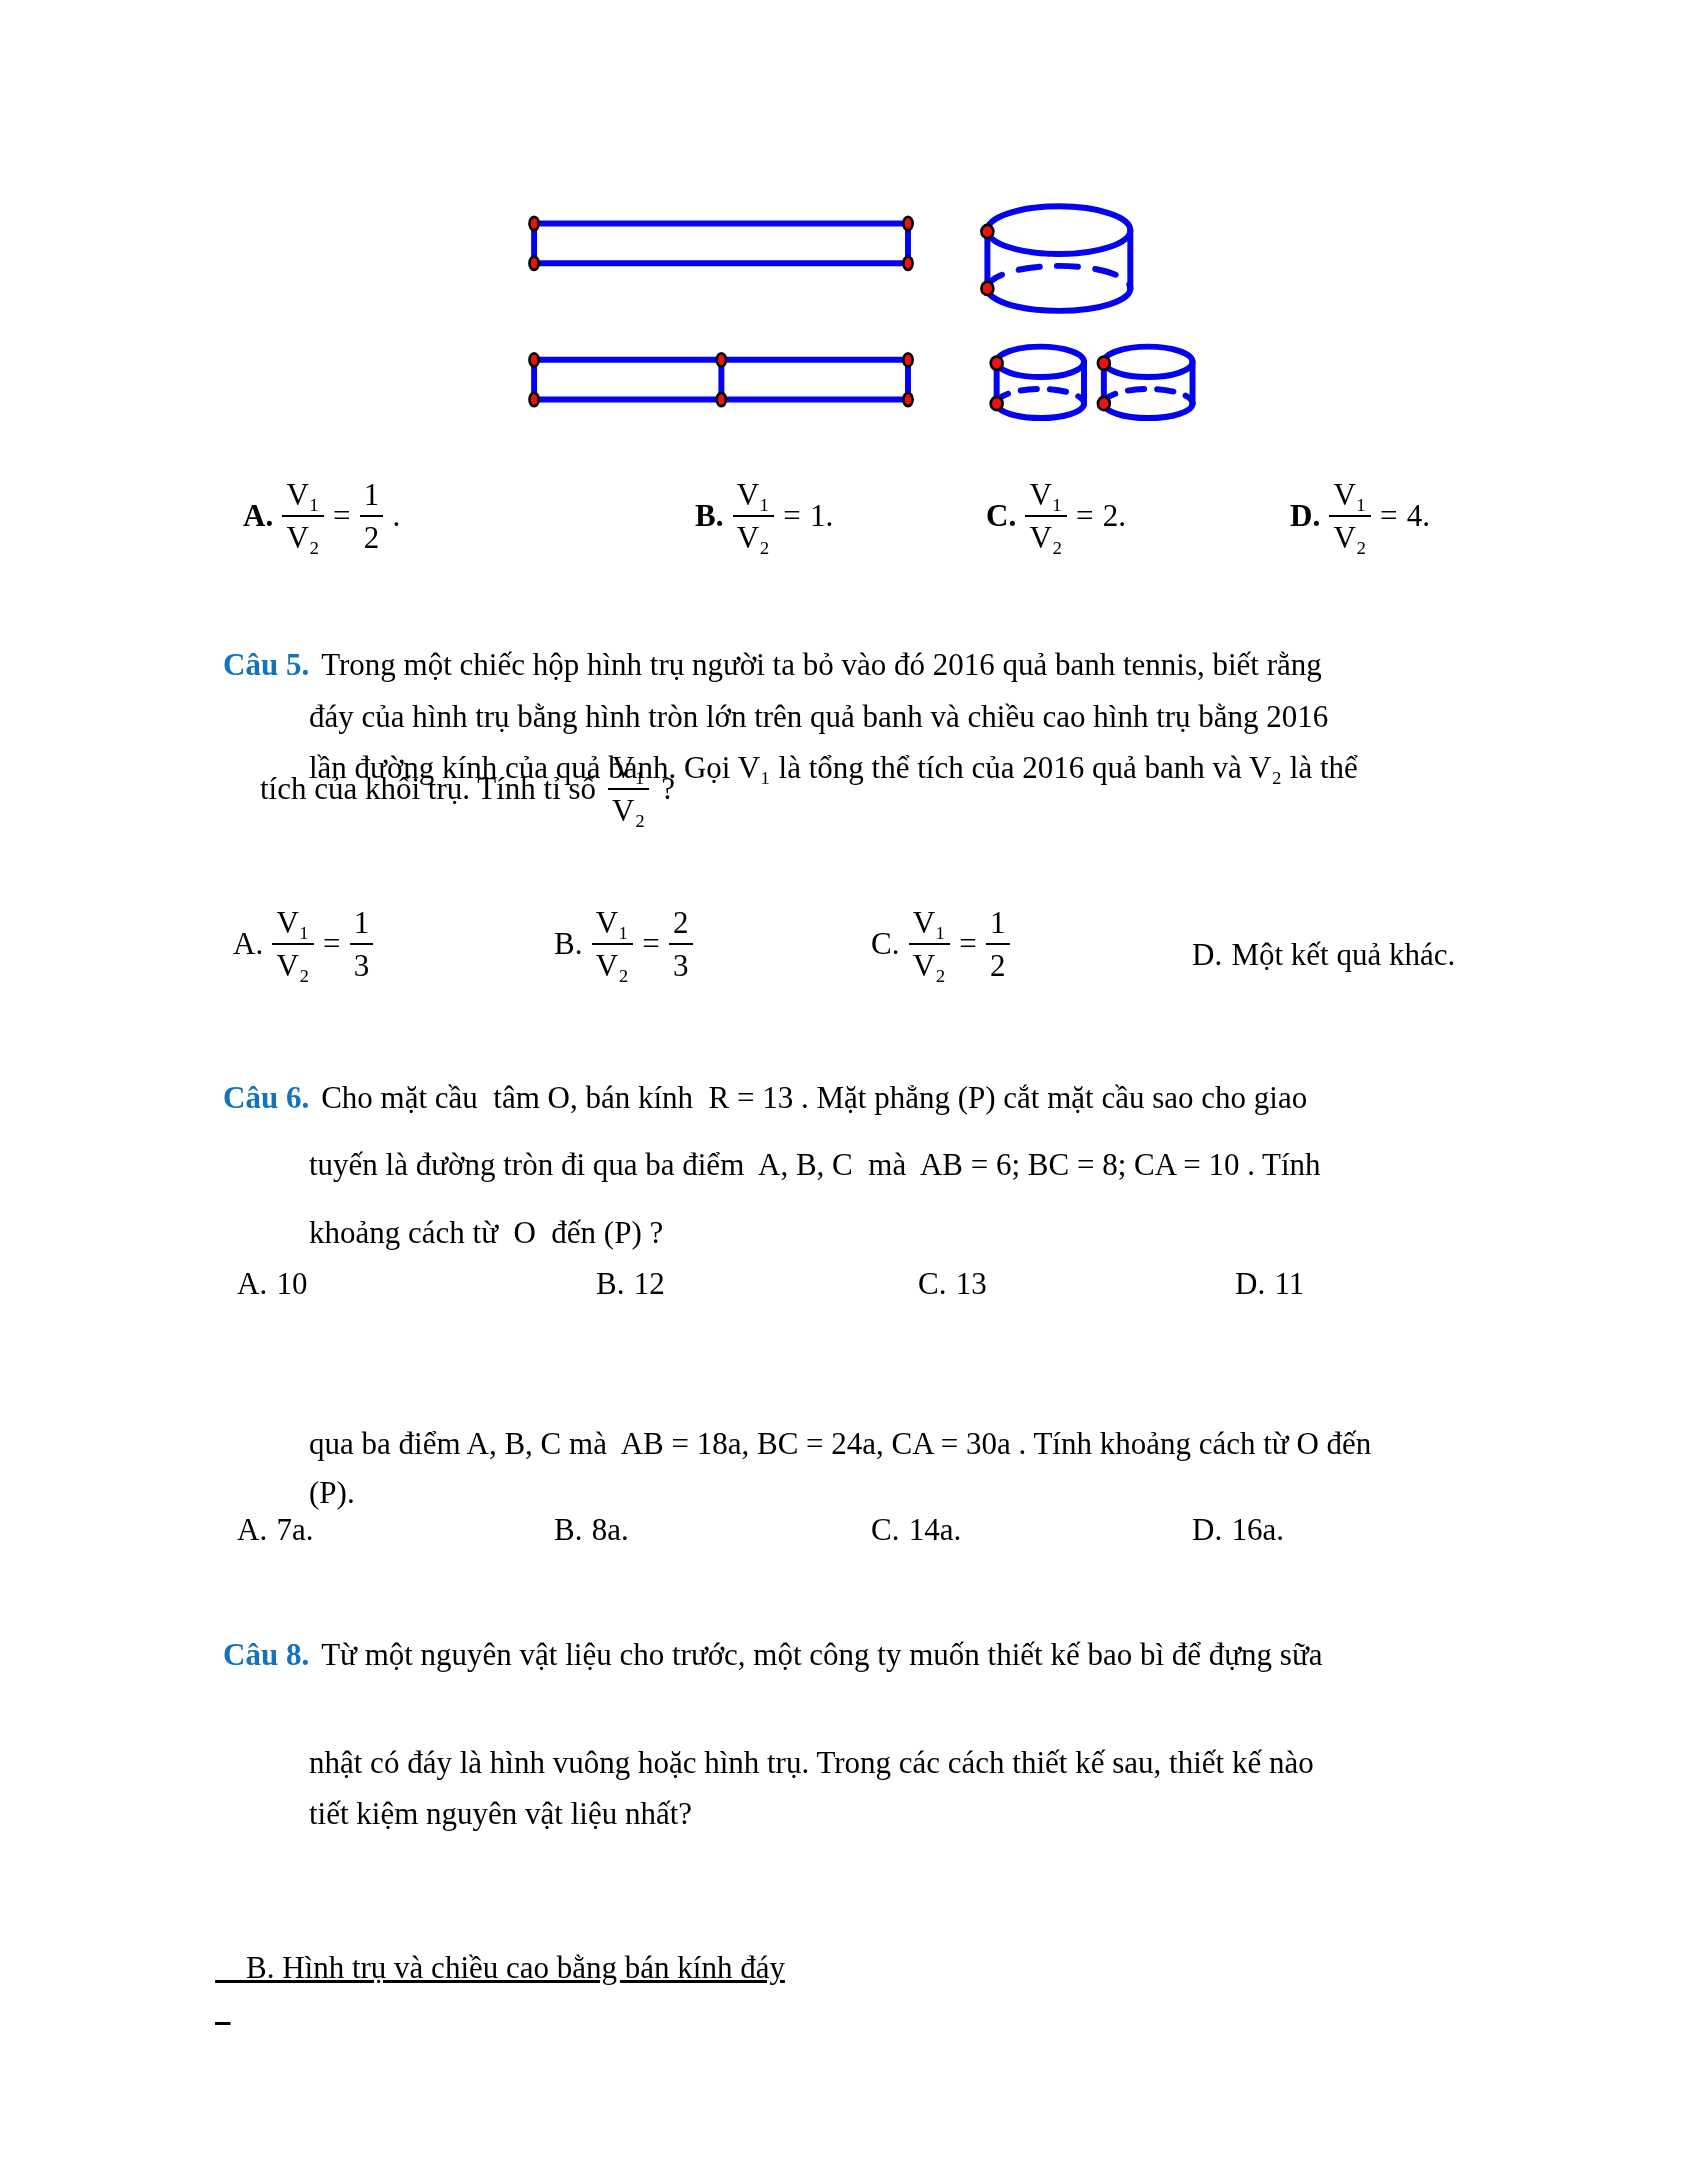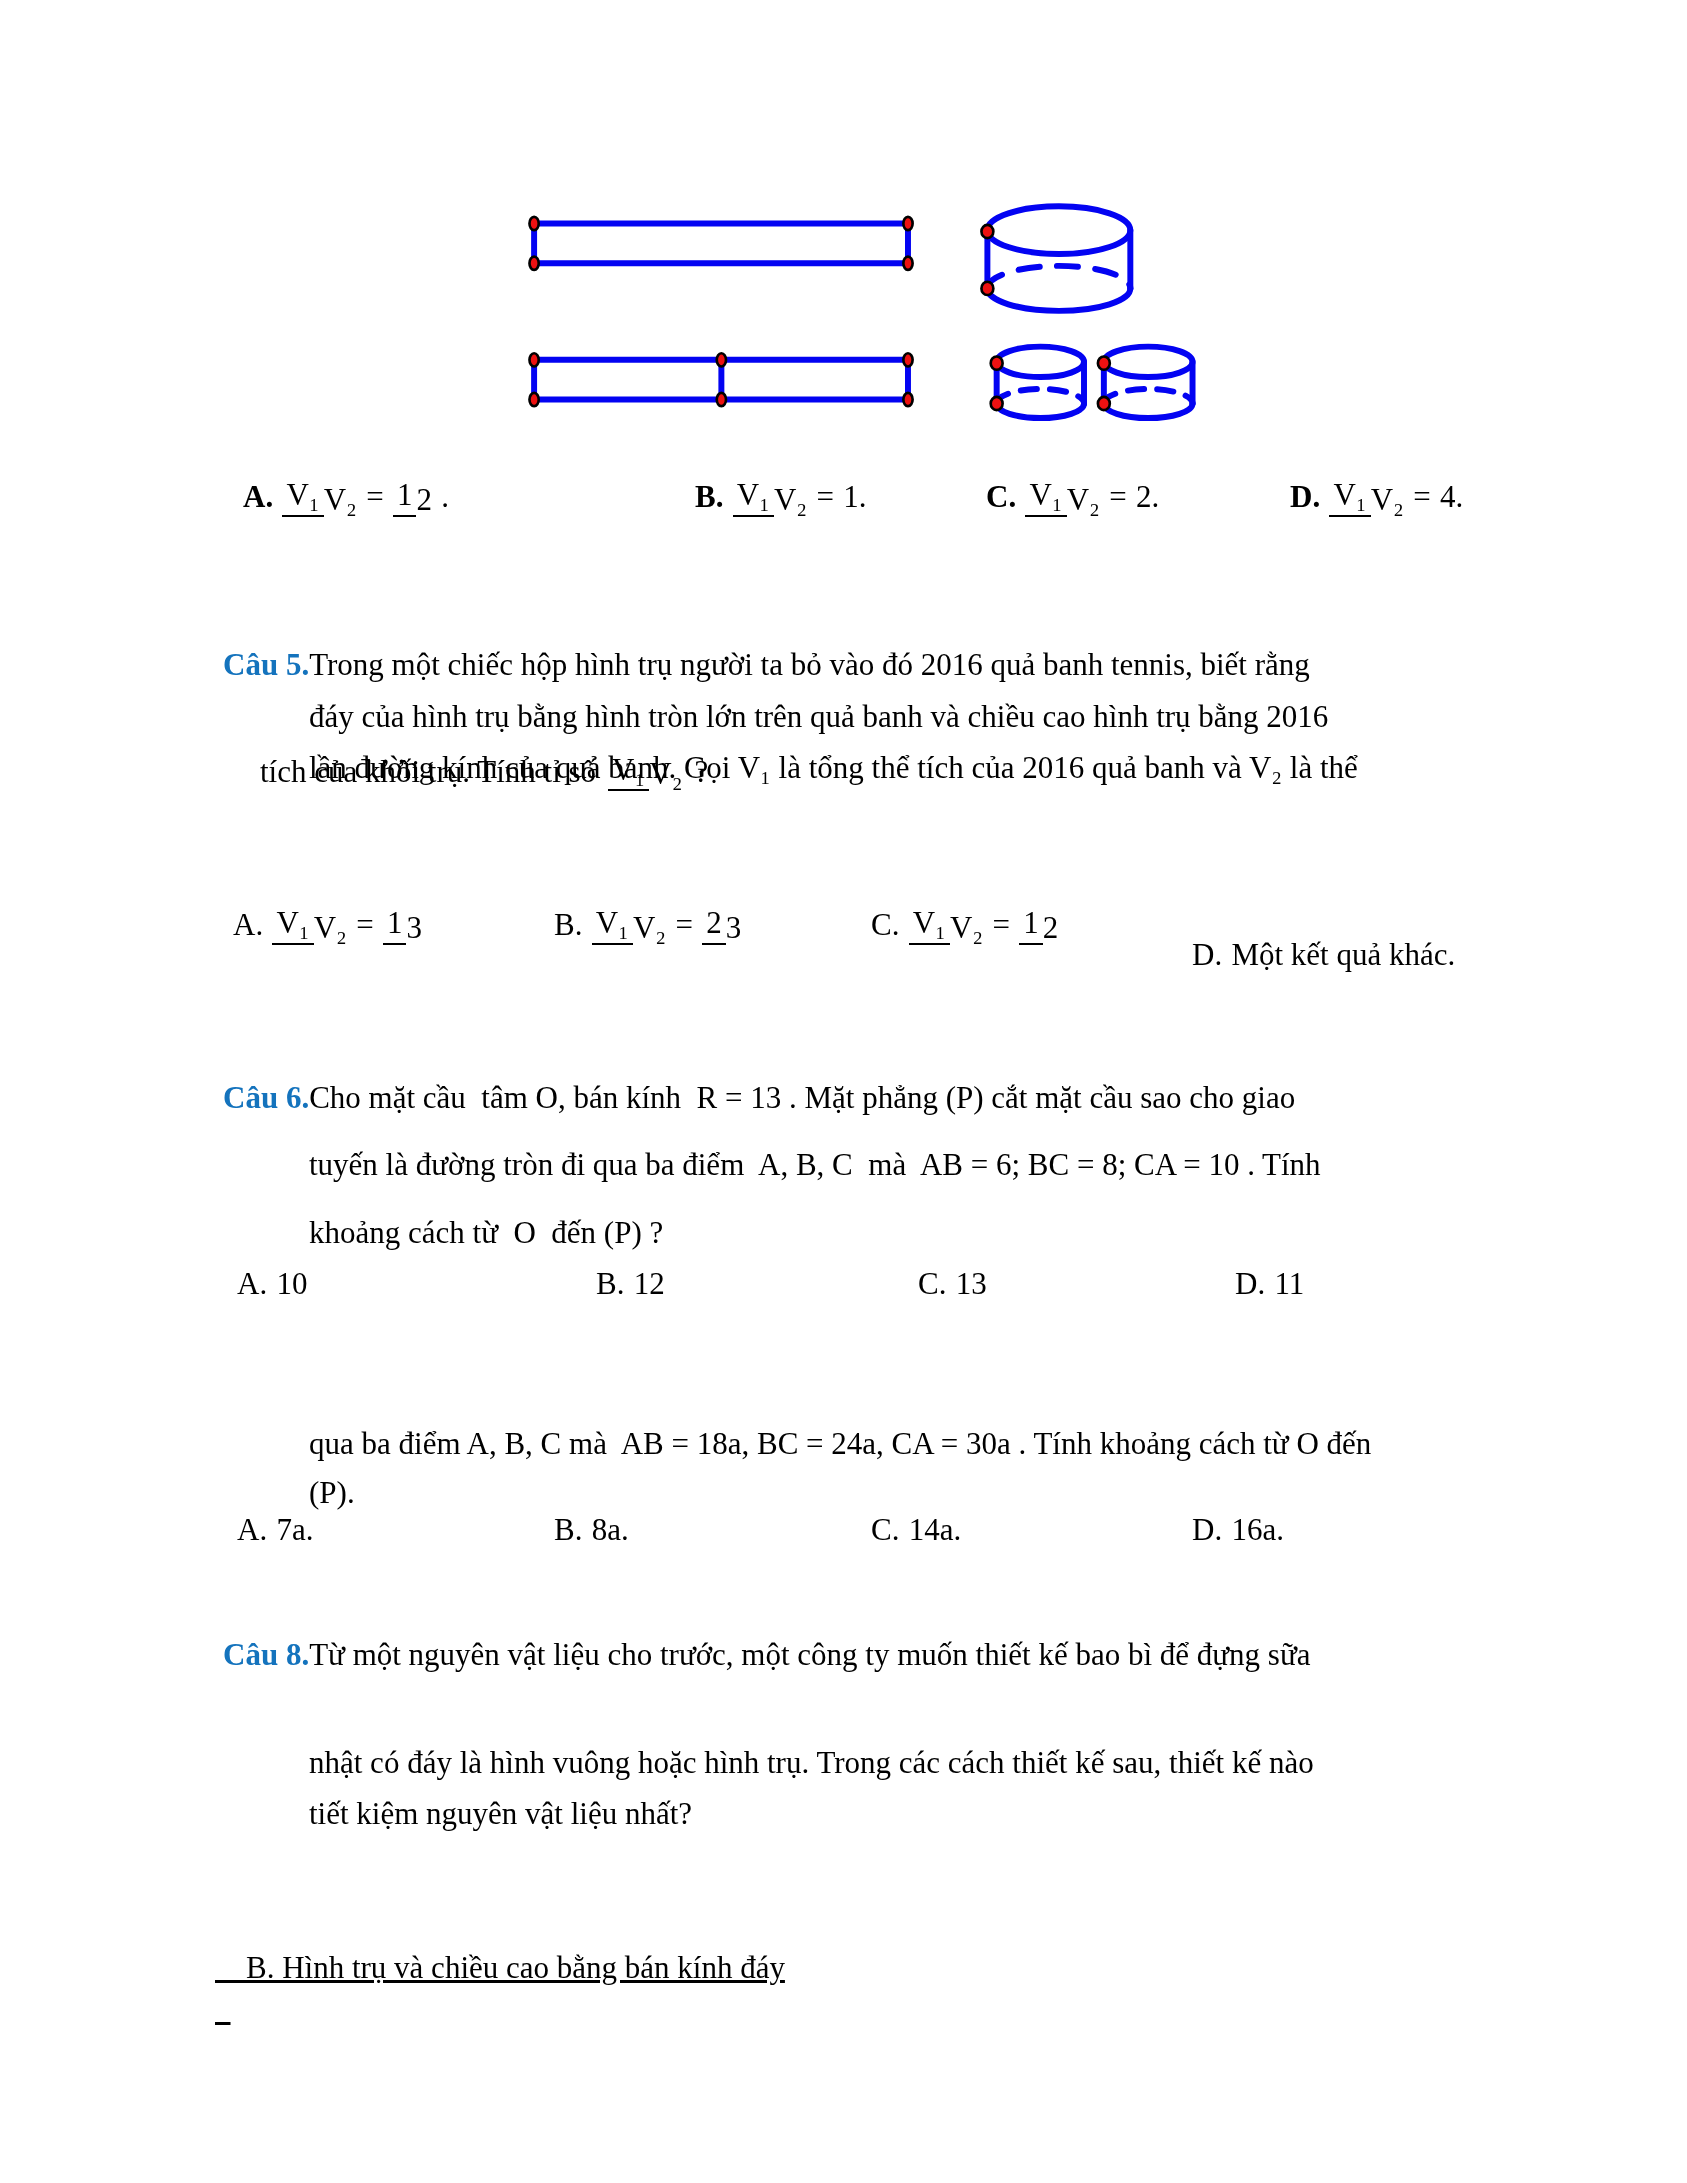"V₁" .frac { flex-direction: none -> column }
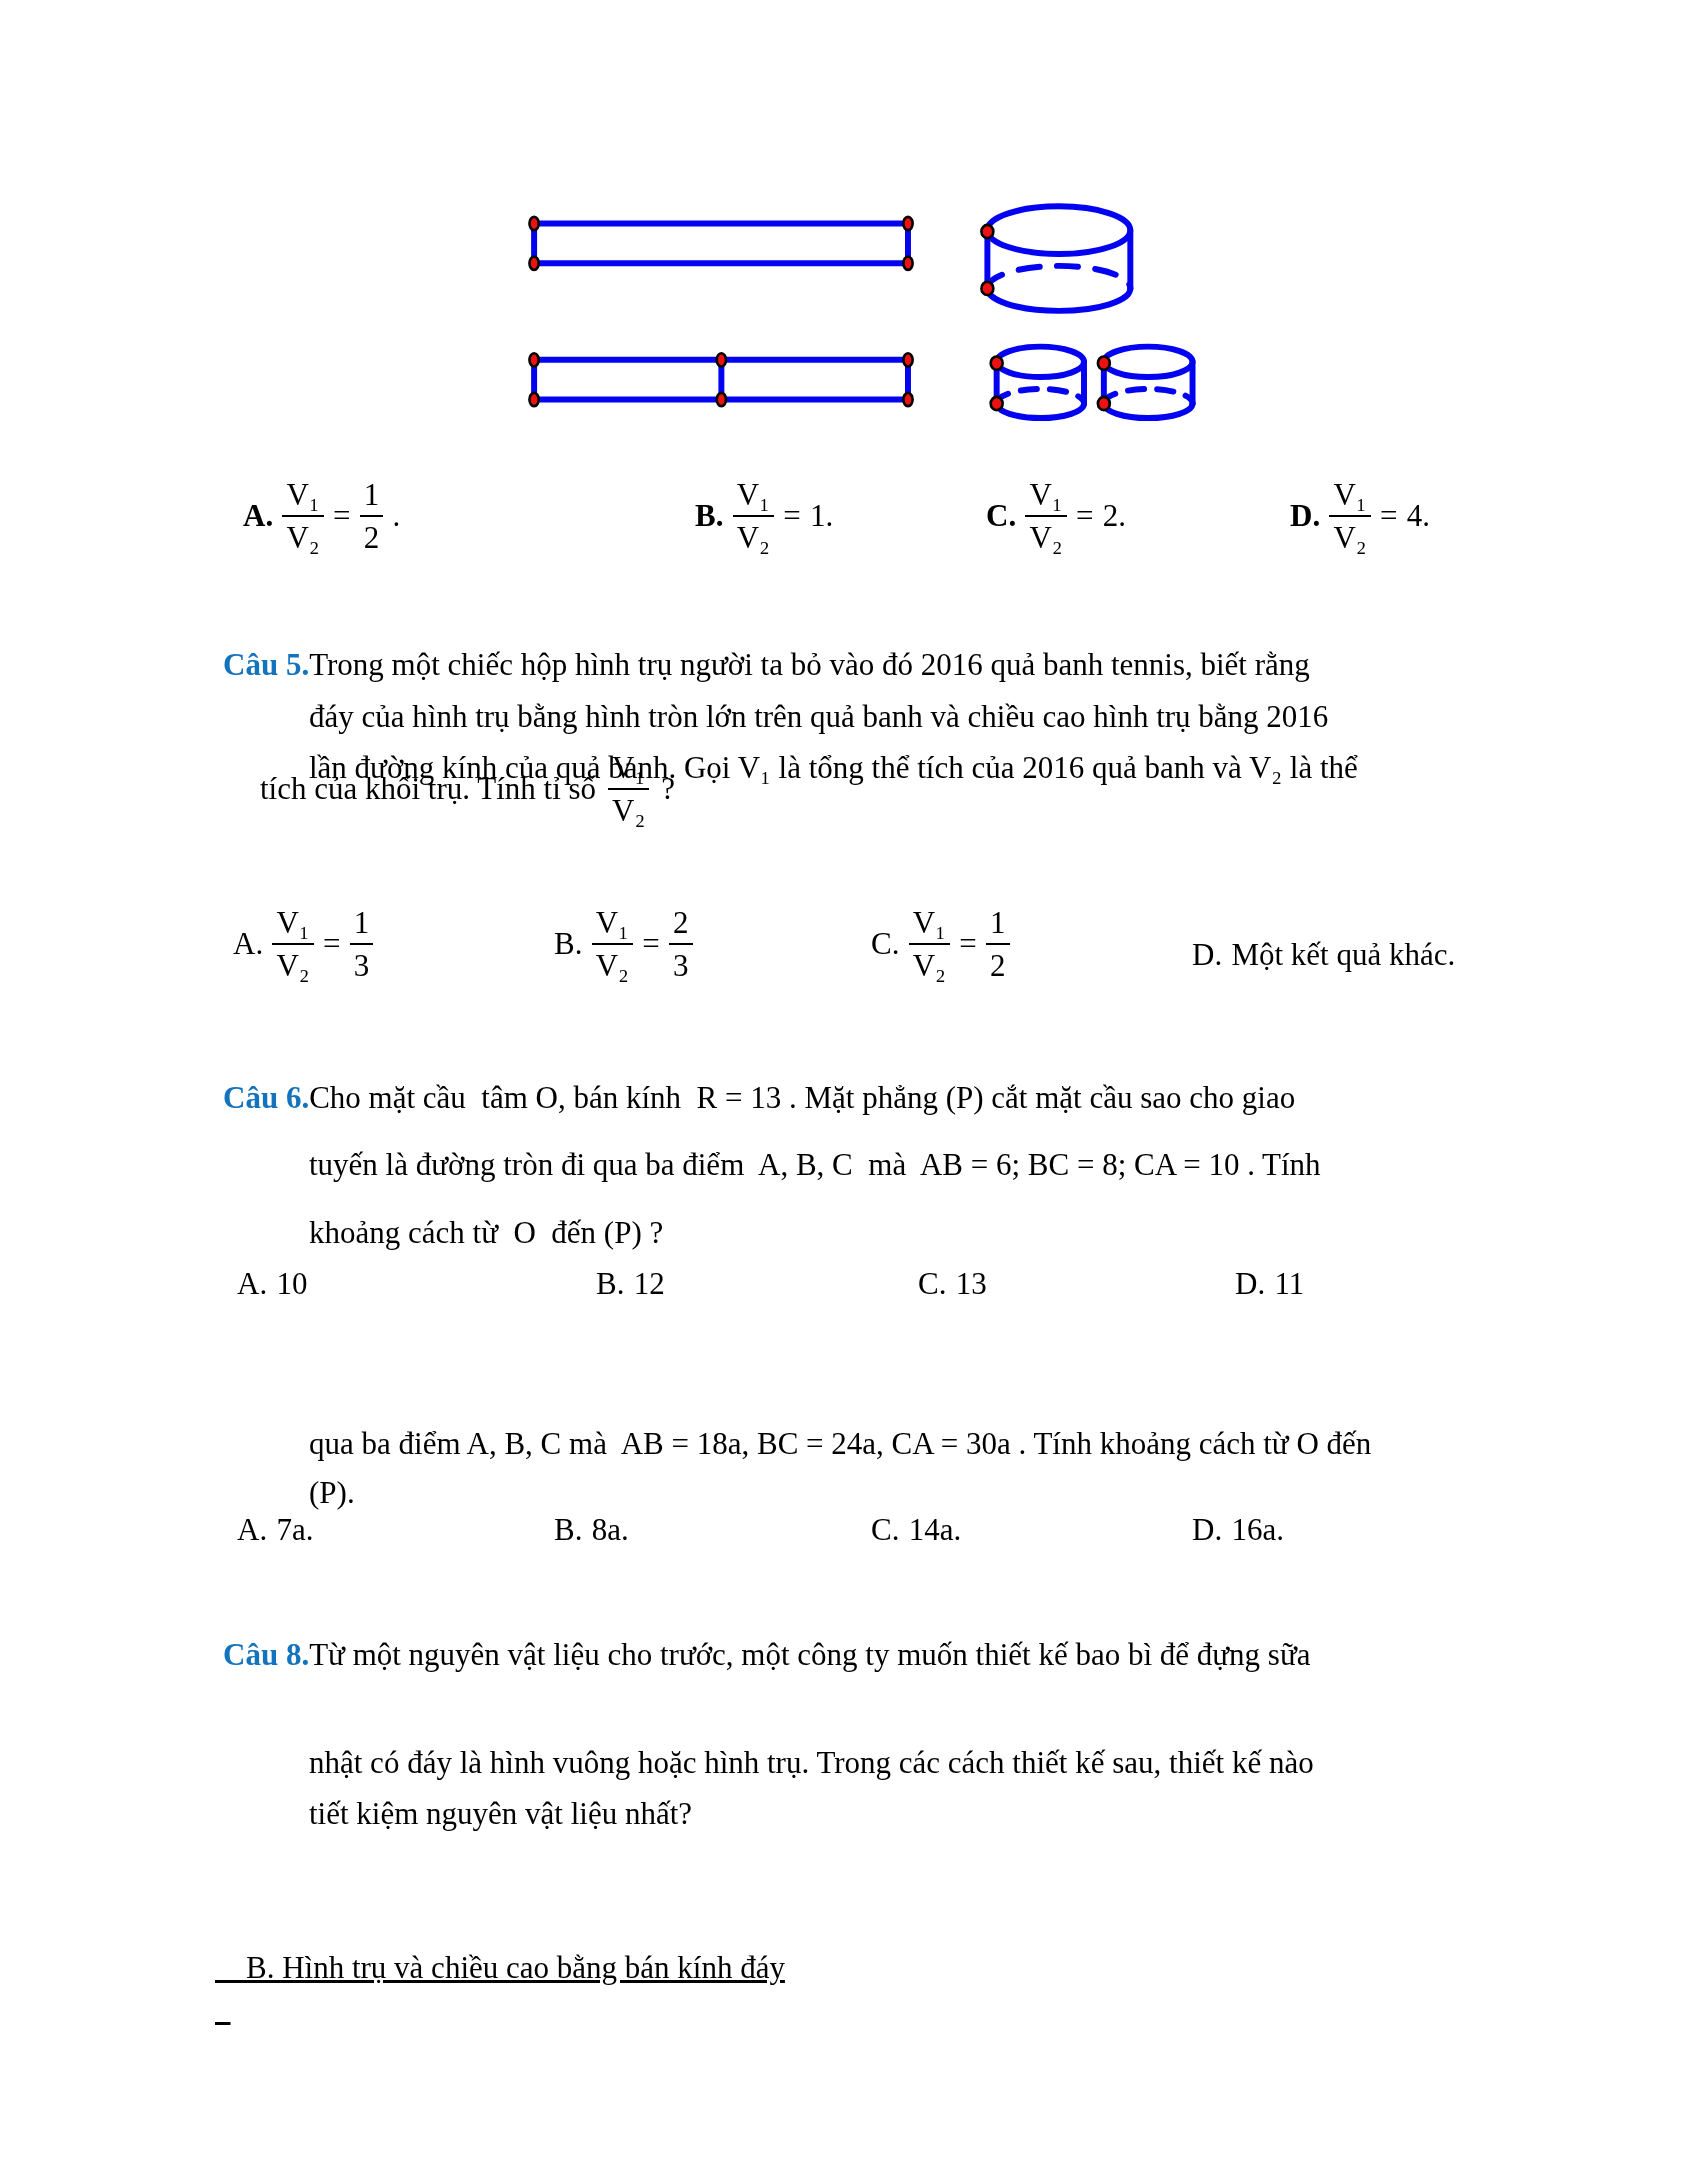"Câu 5." .qlabel { margin-right: none -> 12px }
